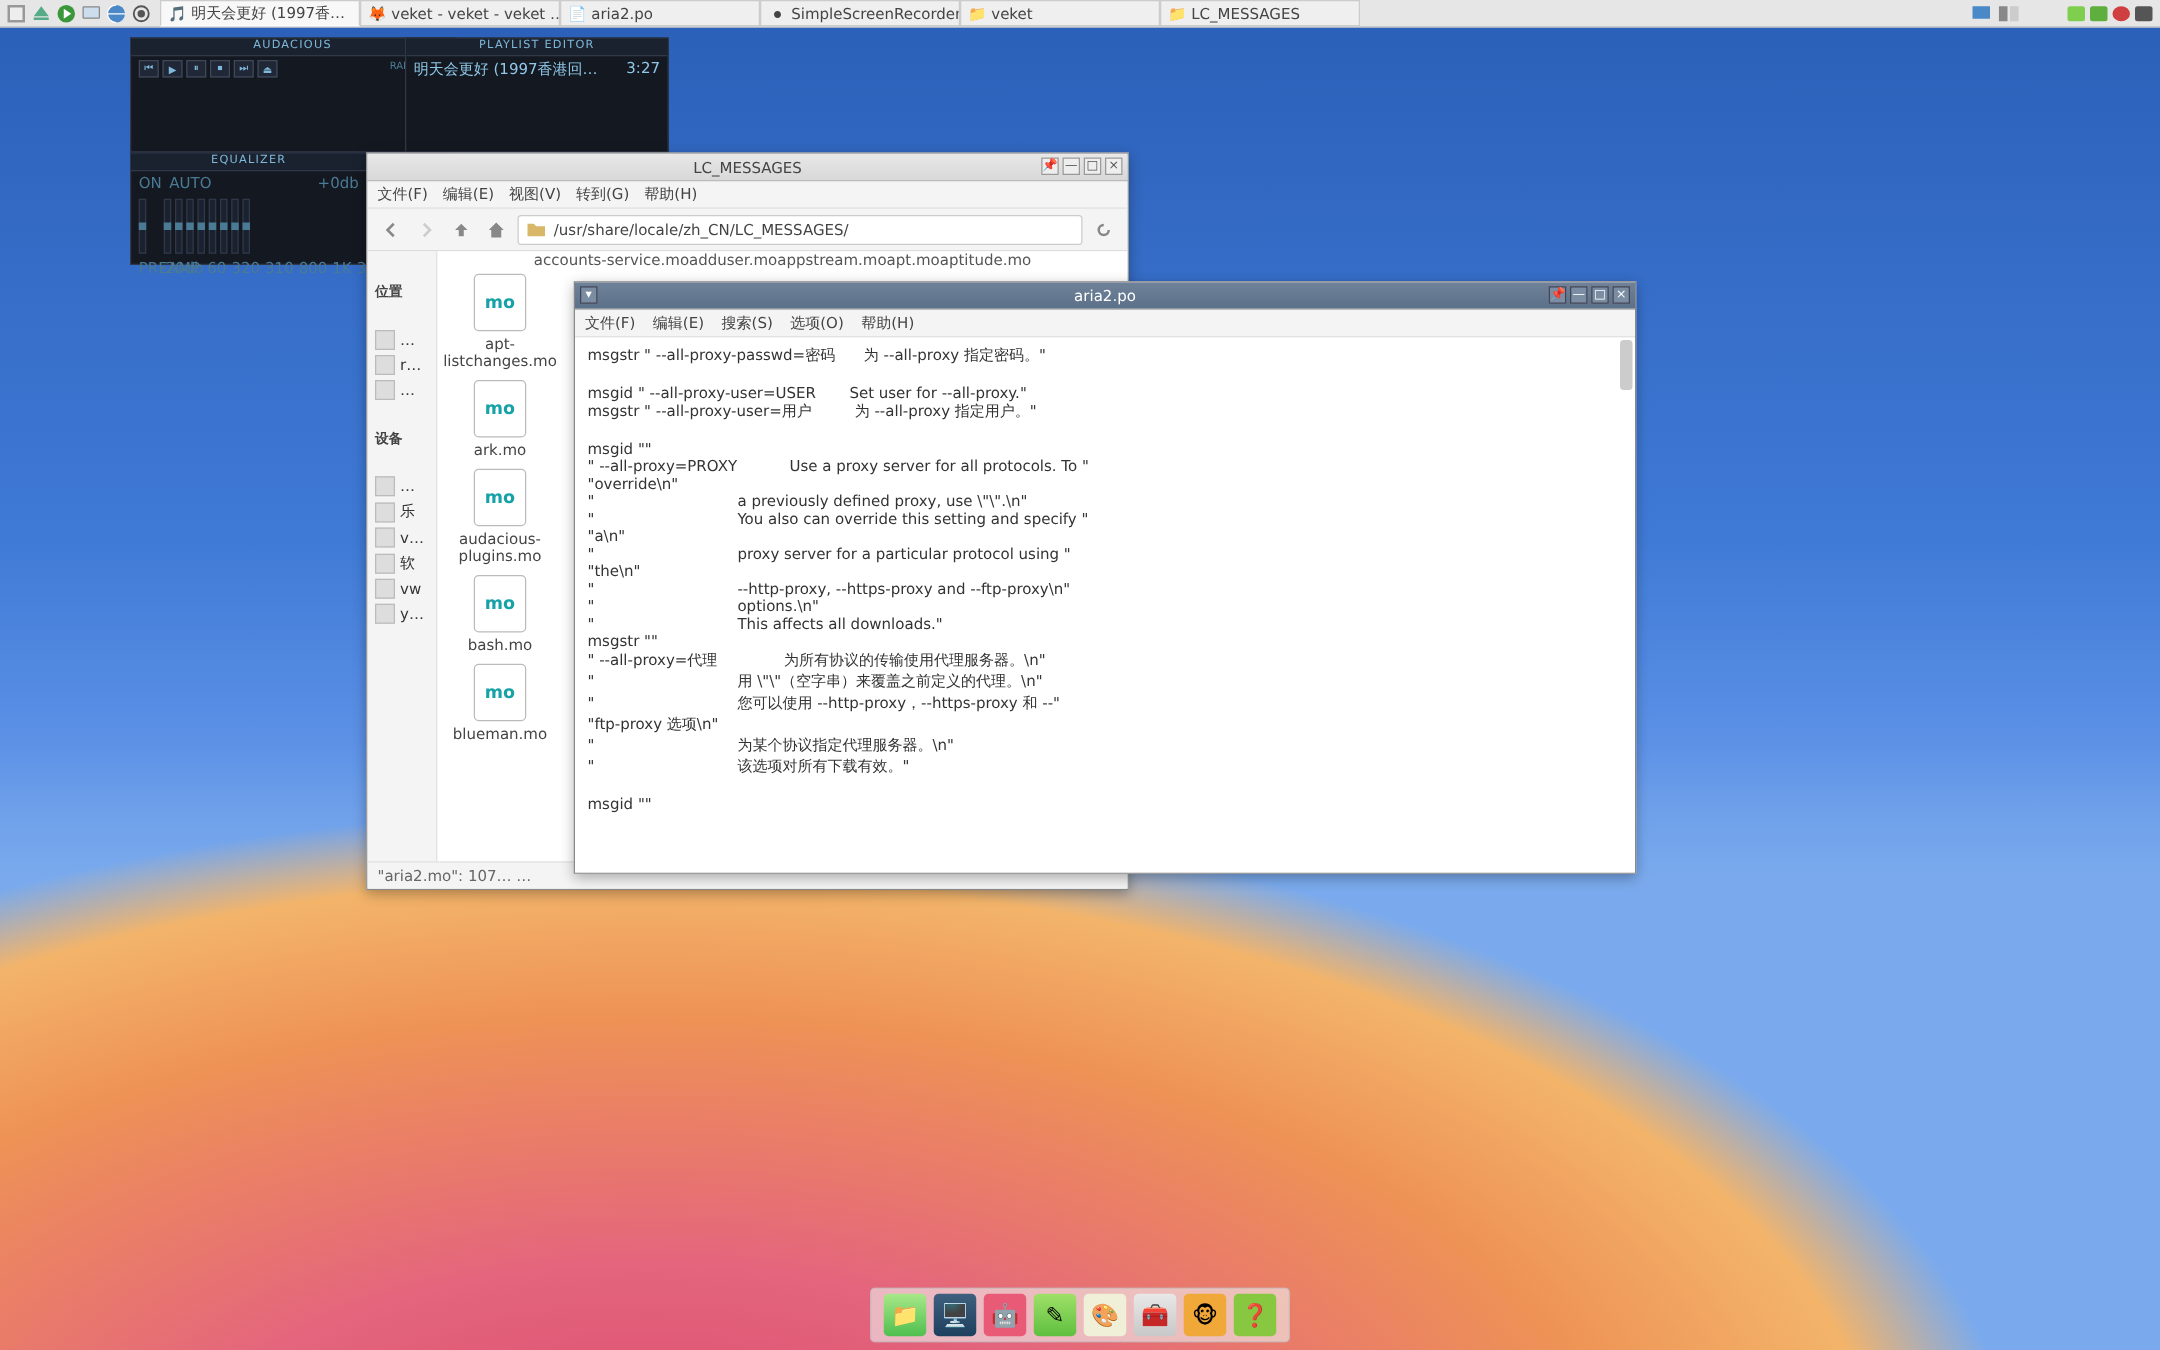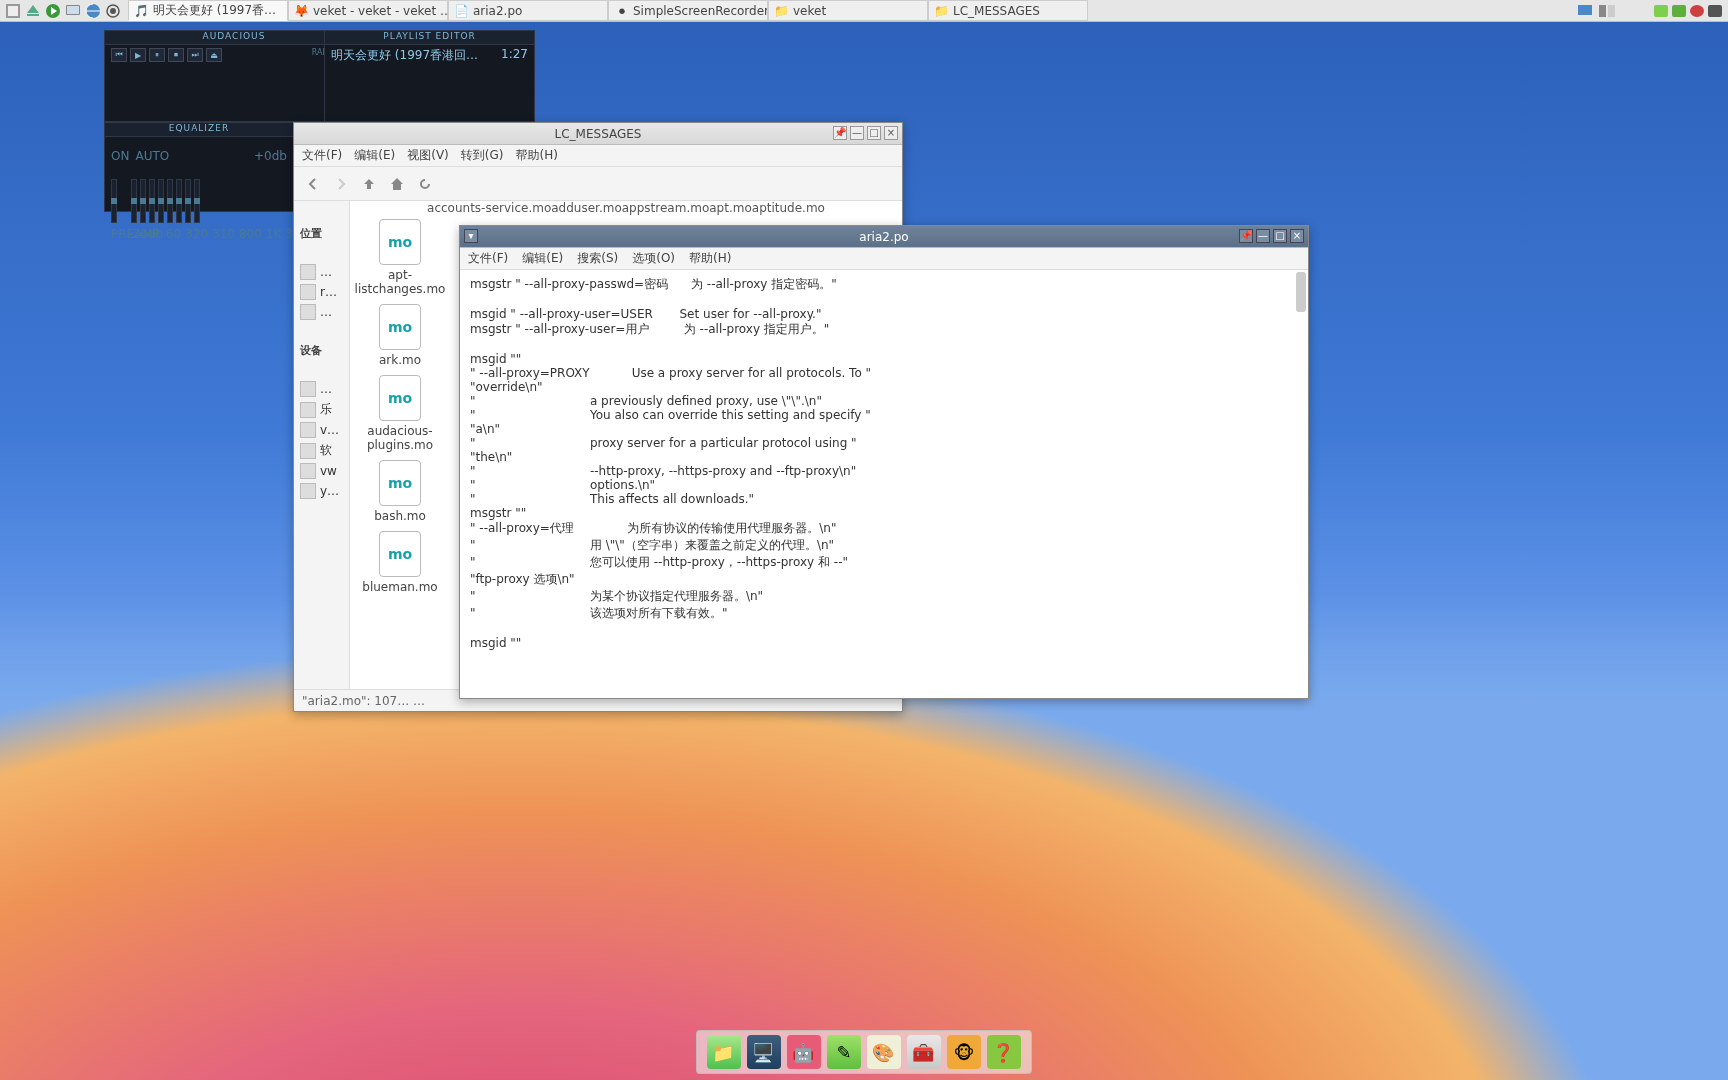"1:27" span { text: 1:27 -> 3:27 }
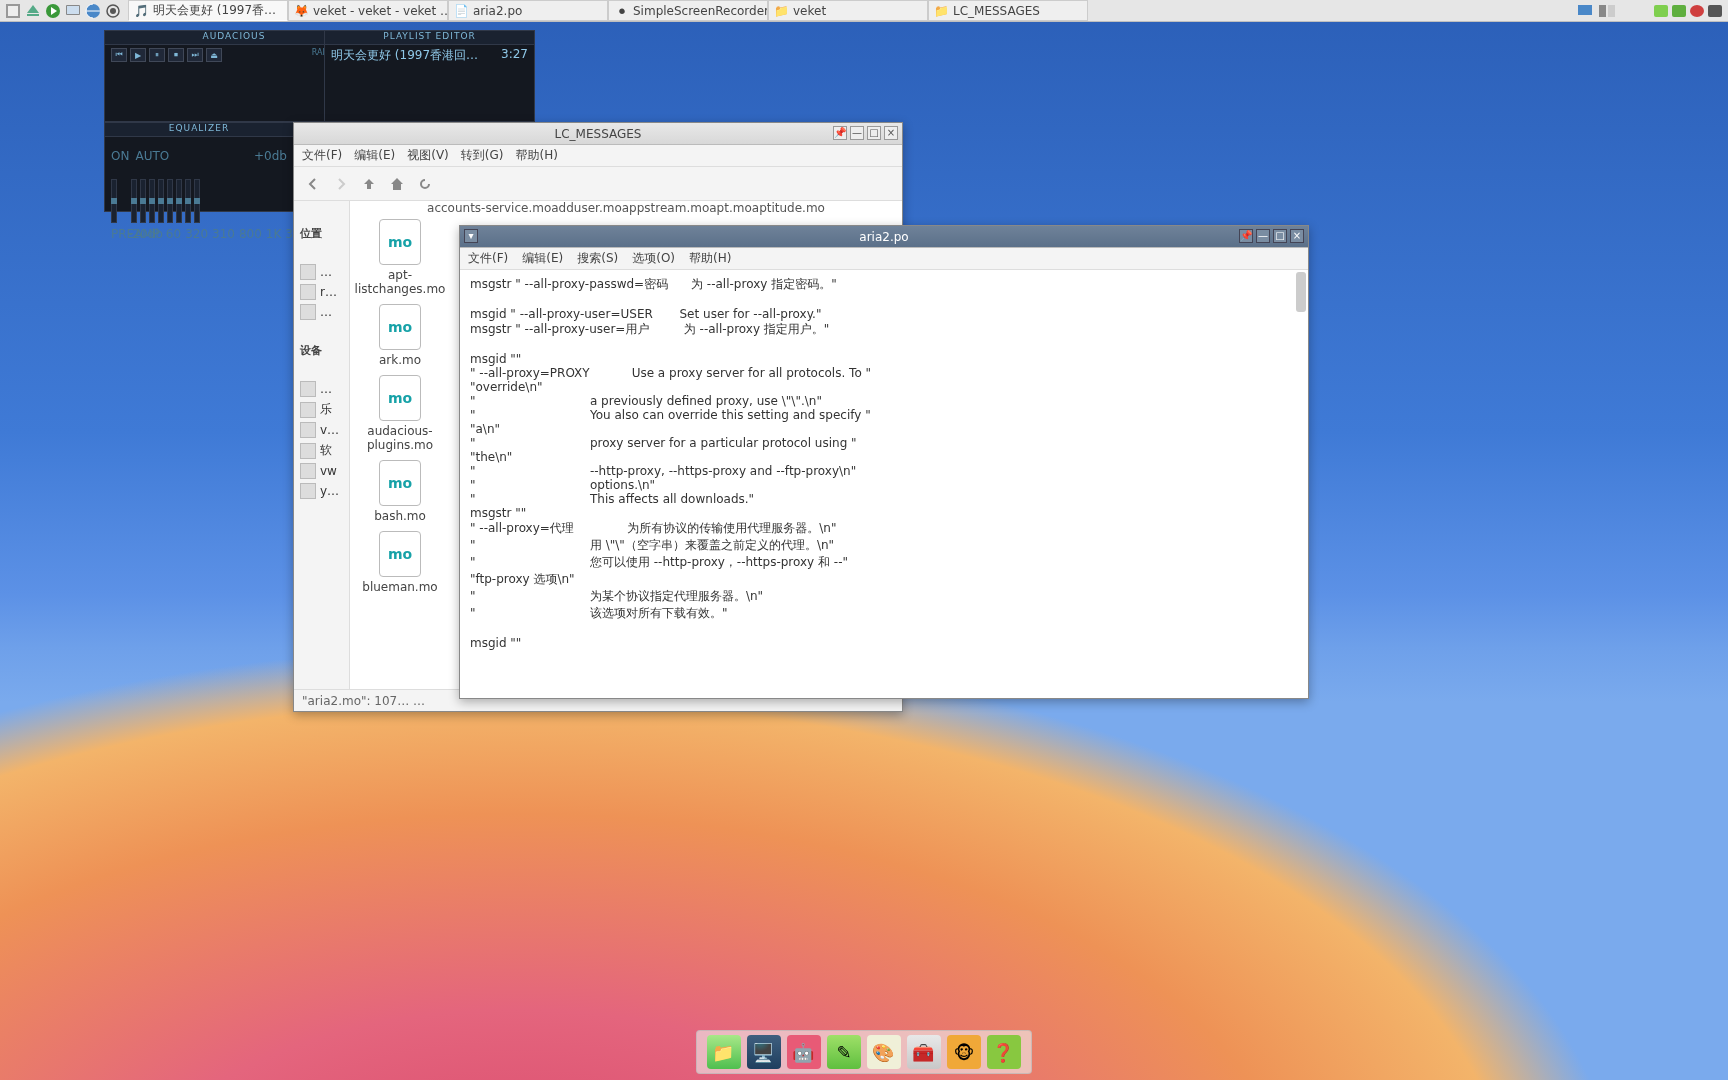"ON" div { padding: 12px 6px -> 2px 6px }
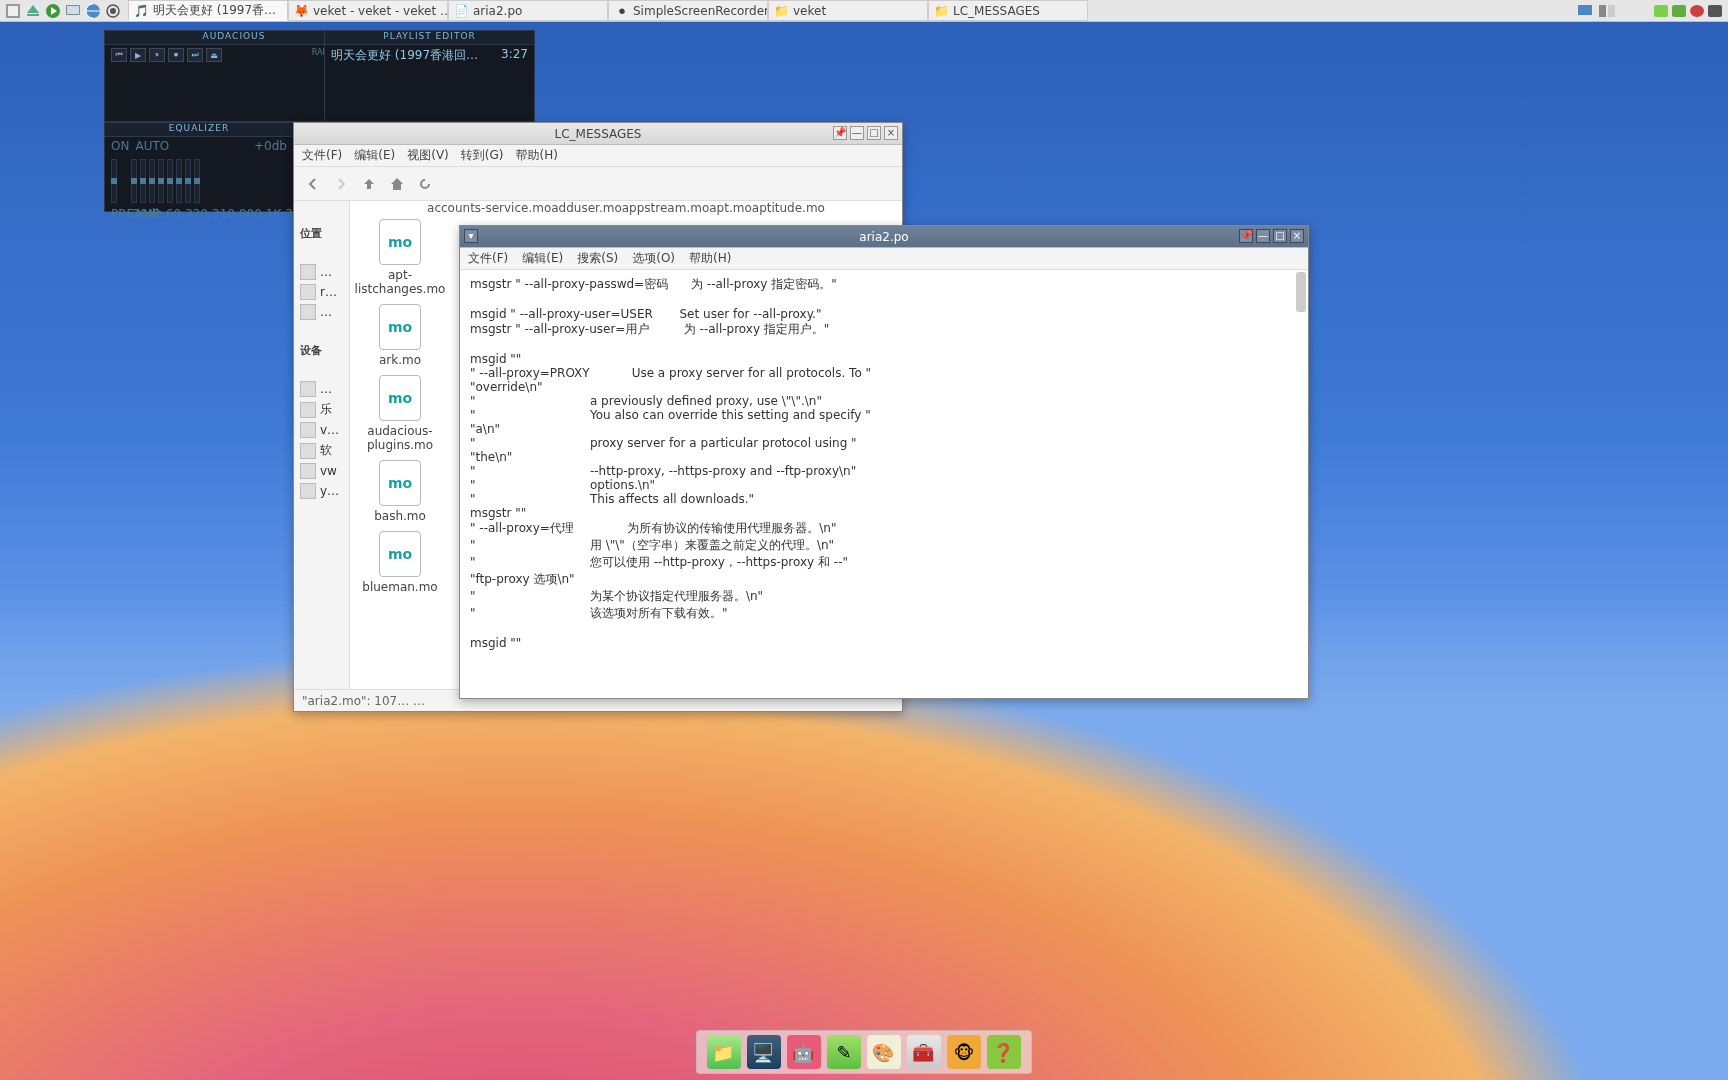"/usr/share/locale/zh_CN/LC_MESSAGES/" div.path-container { html: none -> <div> <span> <svg> <path></path> </svg> </span> <span>/usr/share/locale/zh_CN/LC_MESSAGES/</span> </div> }
